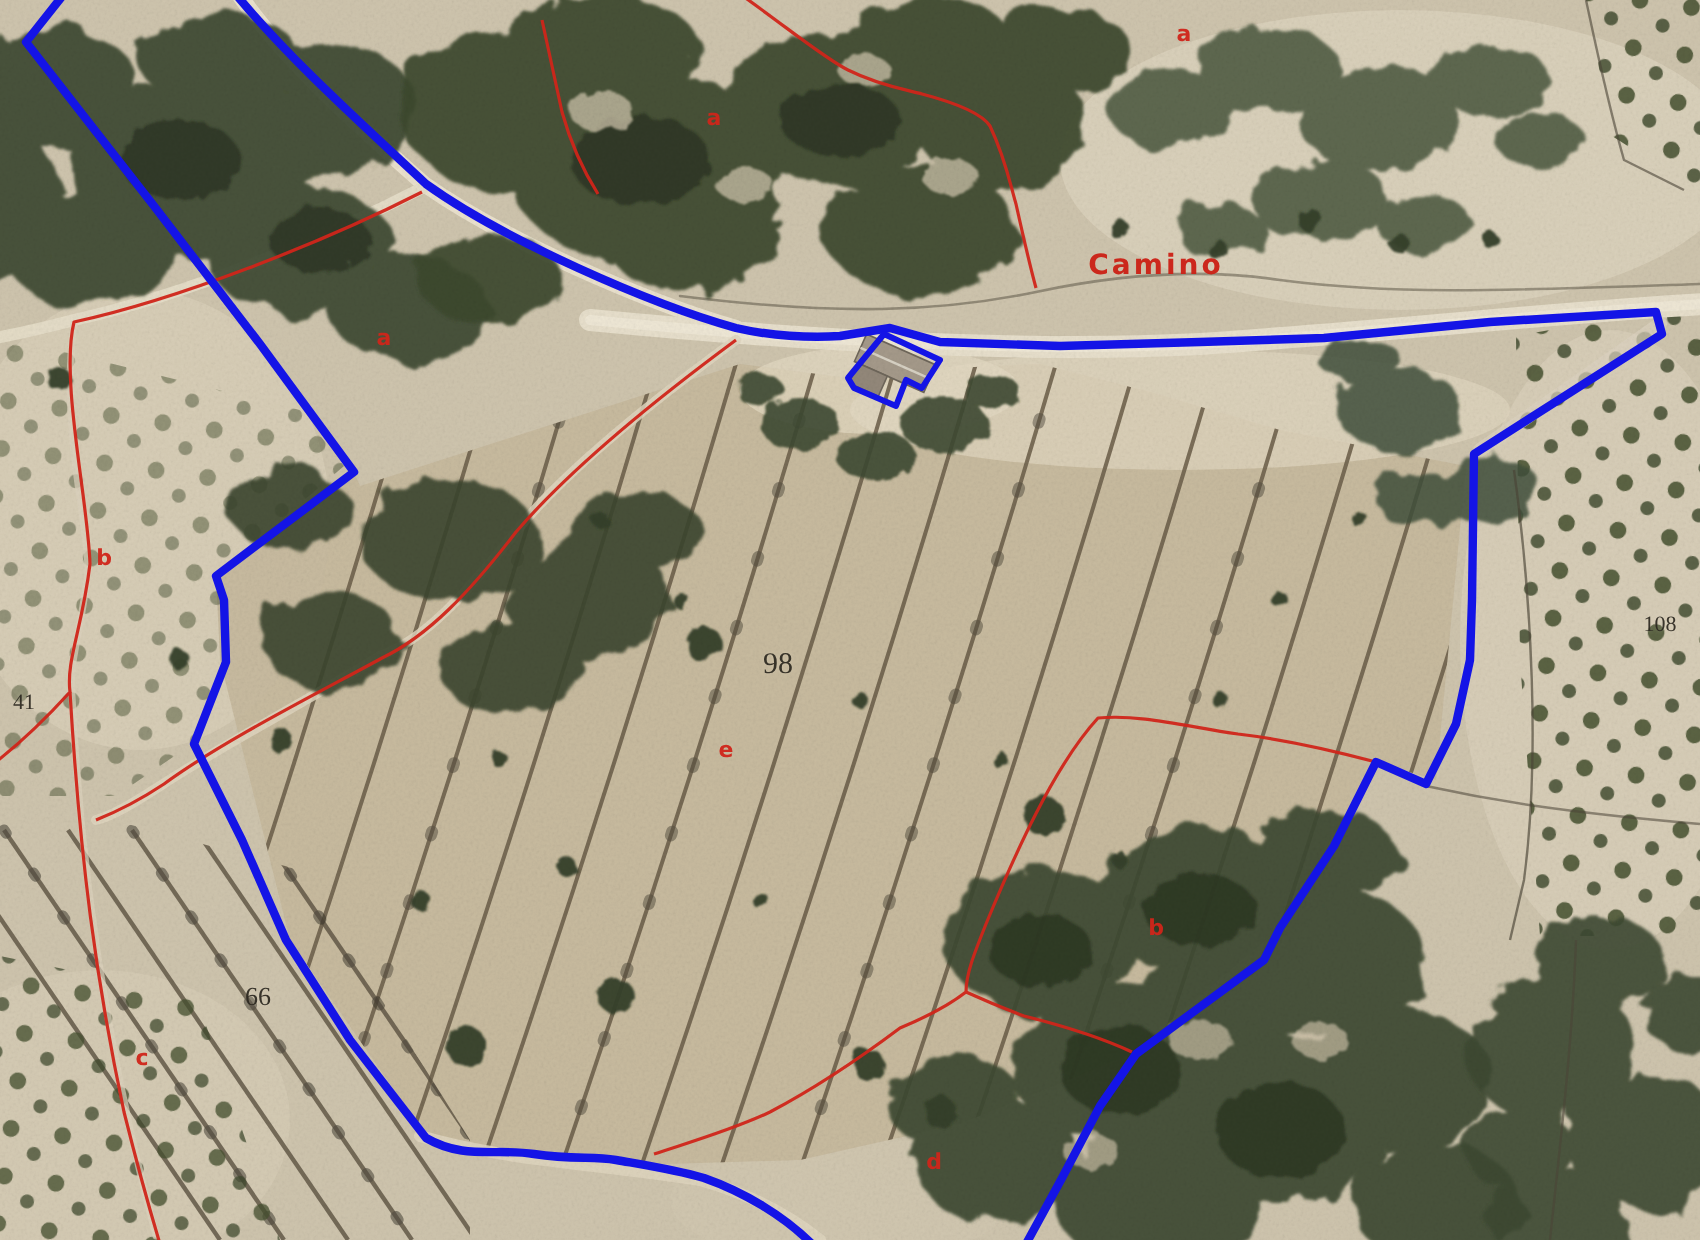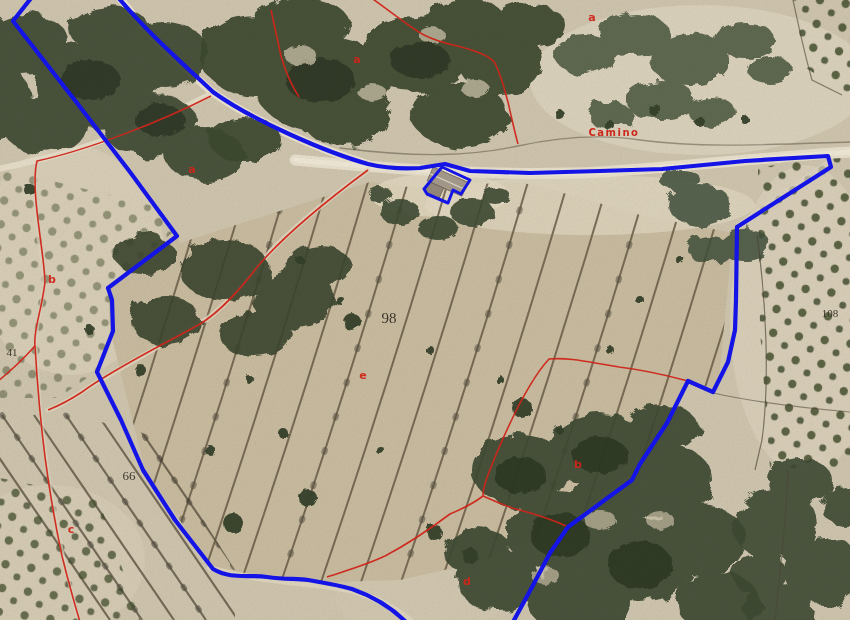"Camino" .map-label.road { font-size: 10px -> 14px; margin-left: 36px -> none }
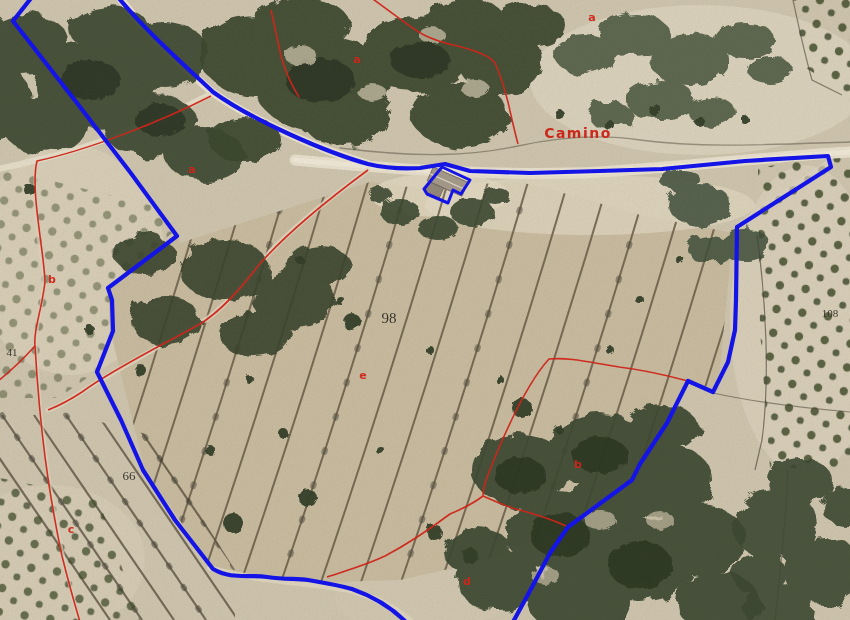"98" span.map-label { top: 318px -> 333px }
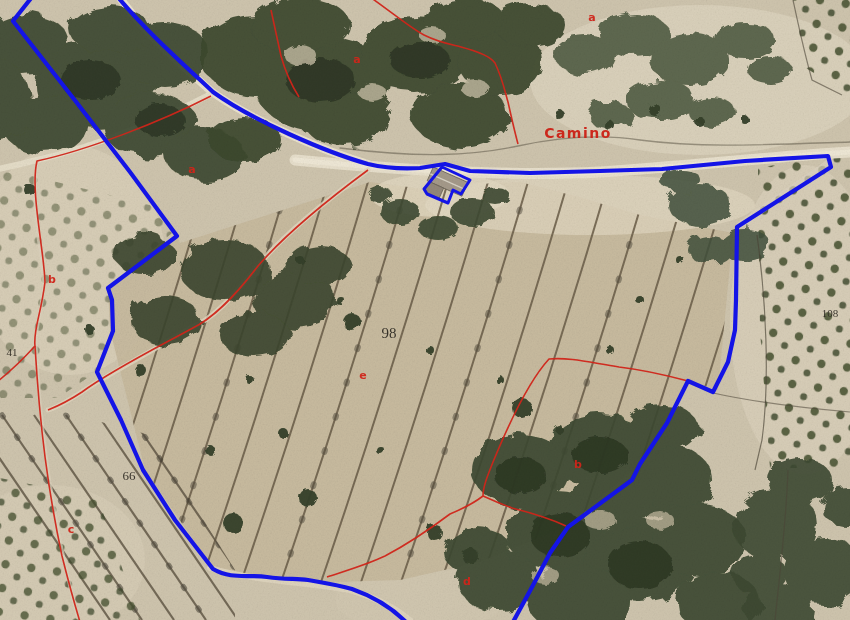"66" span.map-label { top: 475px -> 498px }
